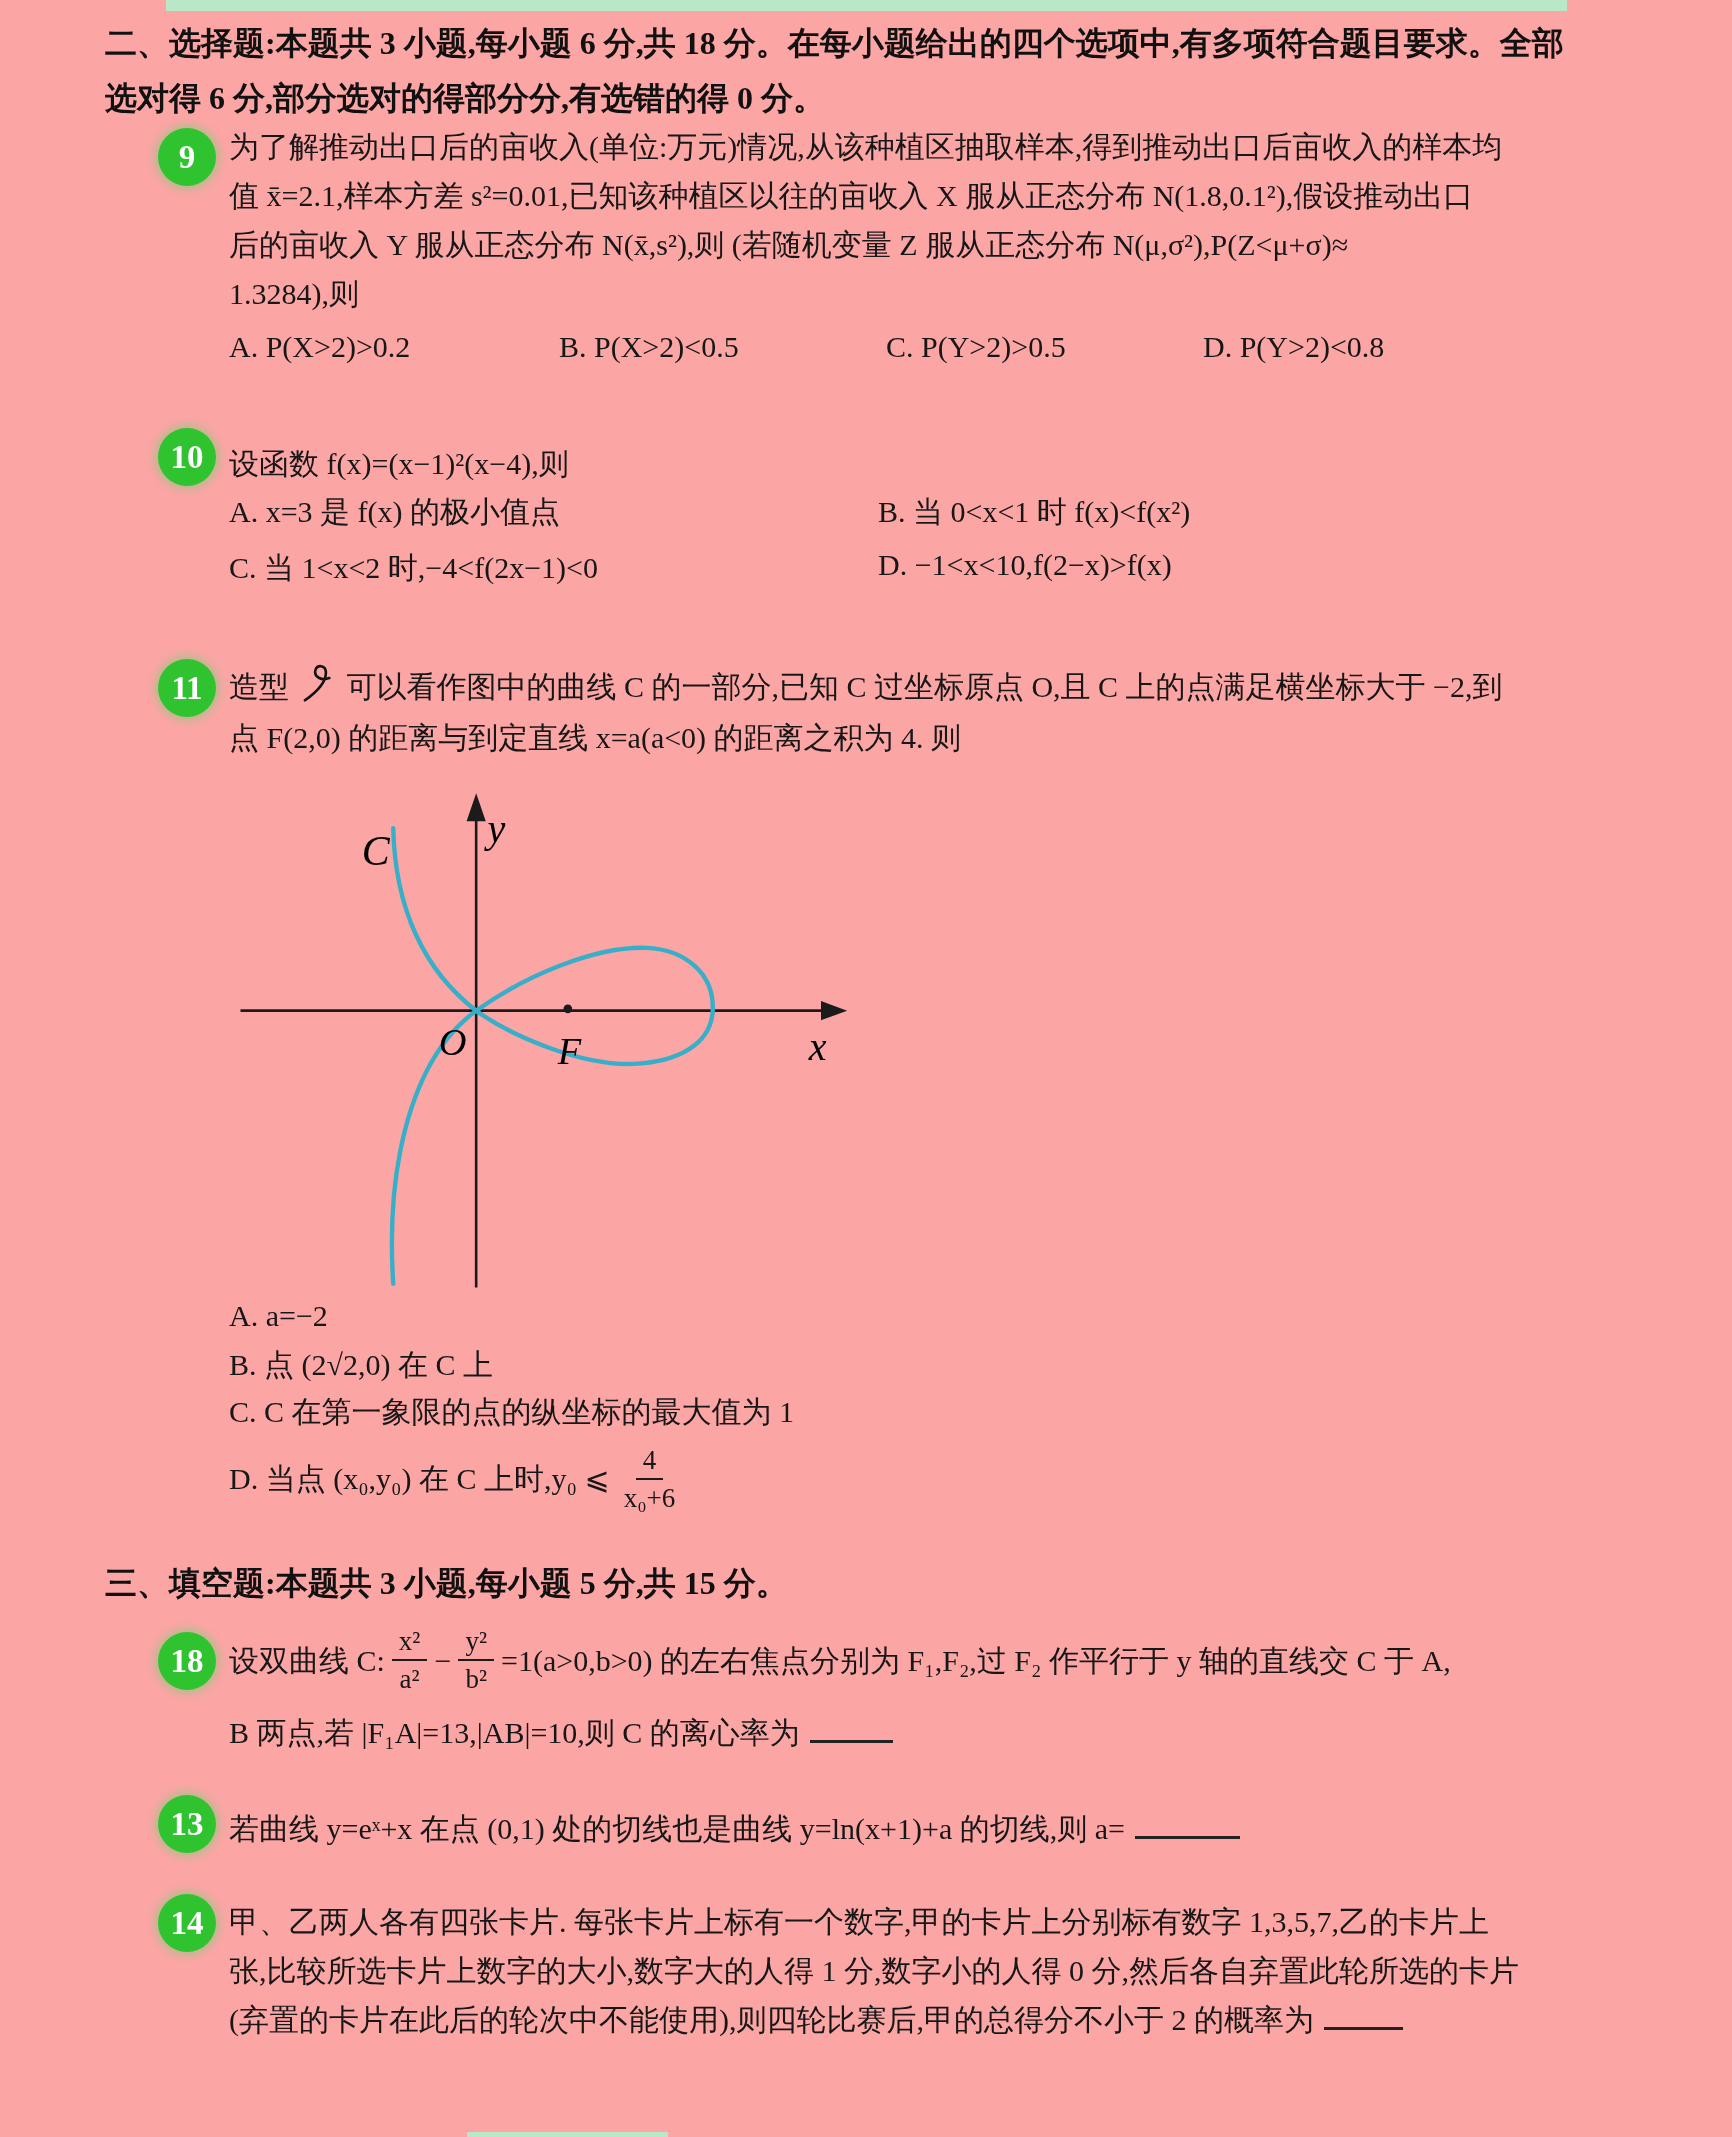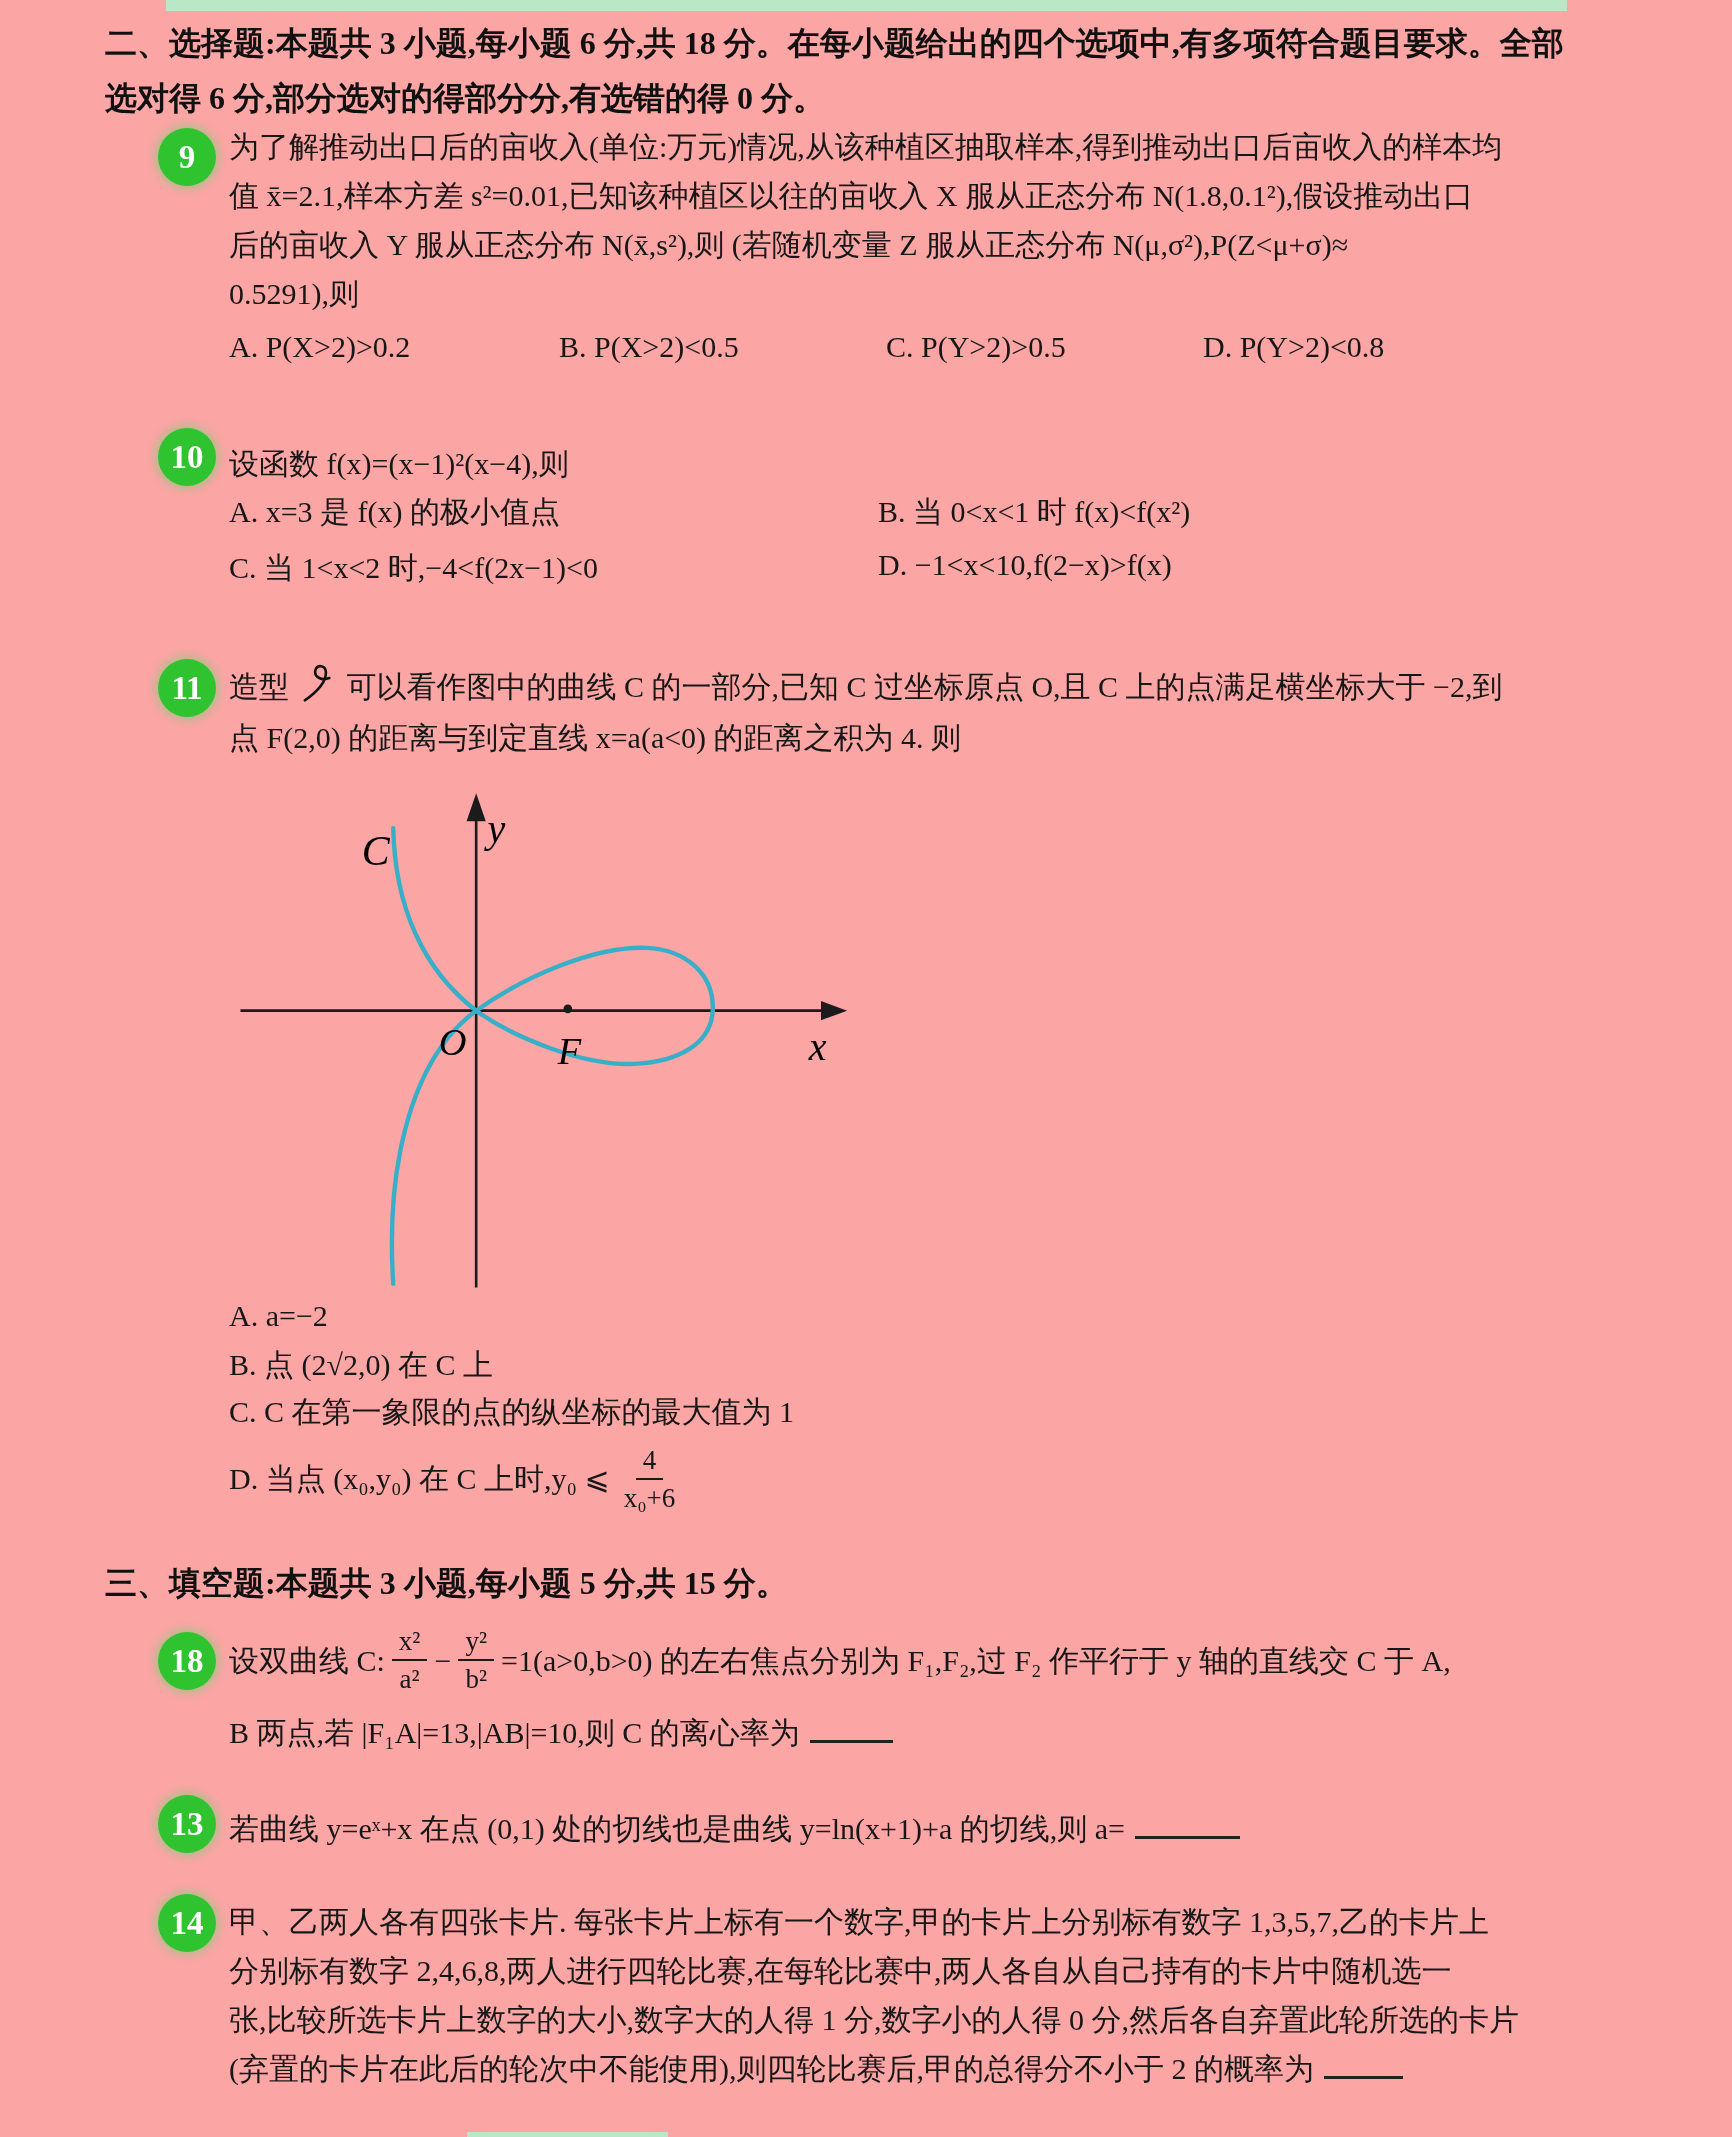"0.5291),则" div { text: 0.5291 -> 1.3284 }
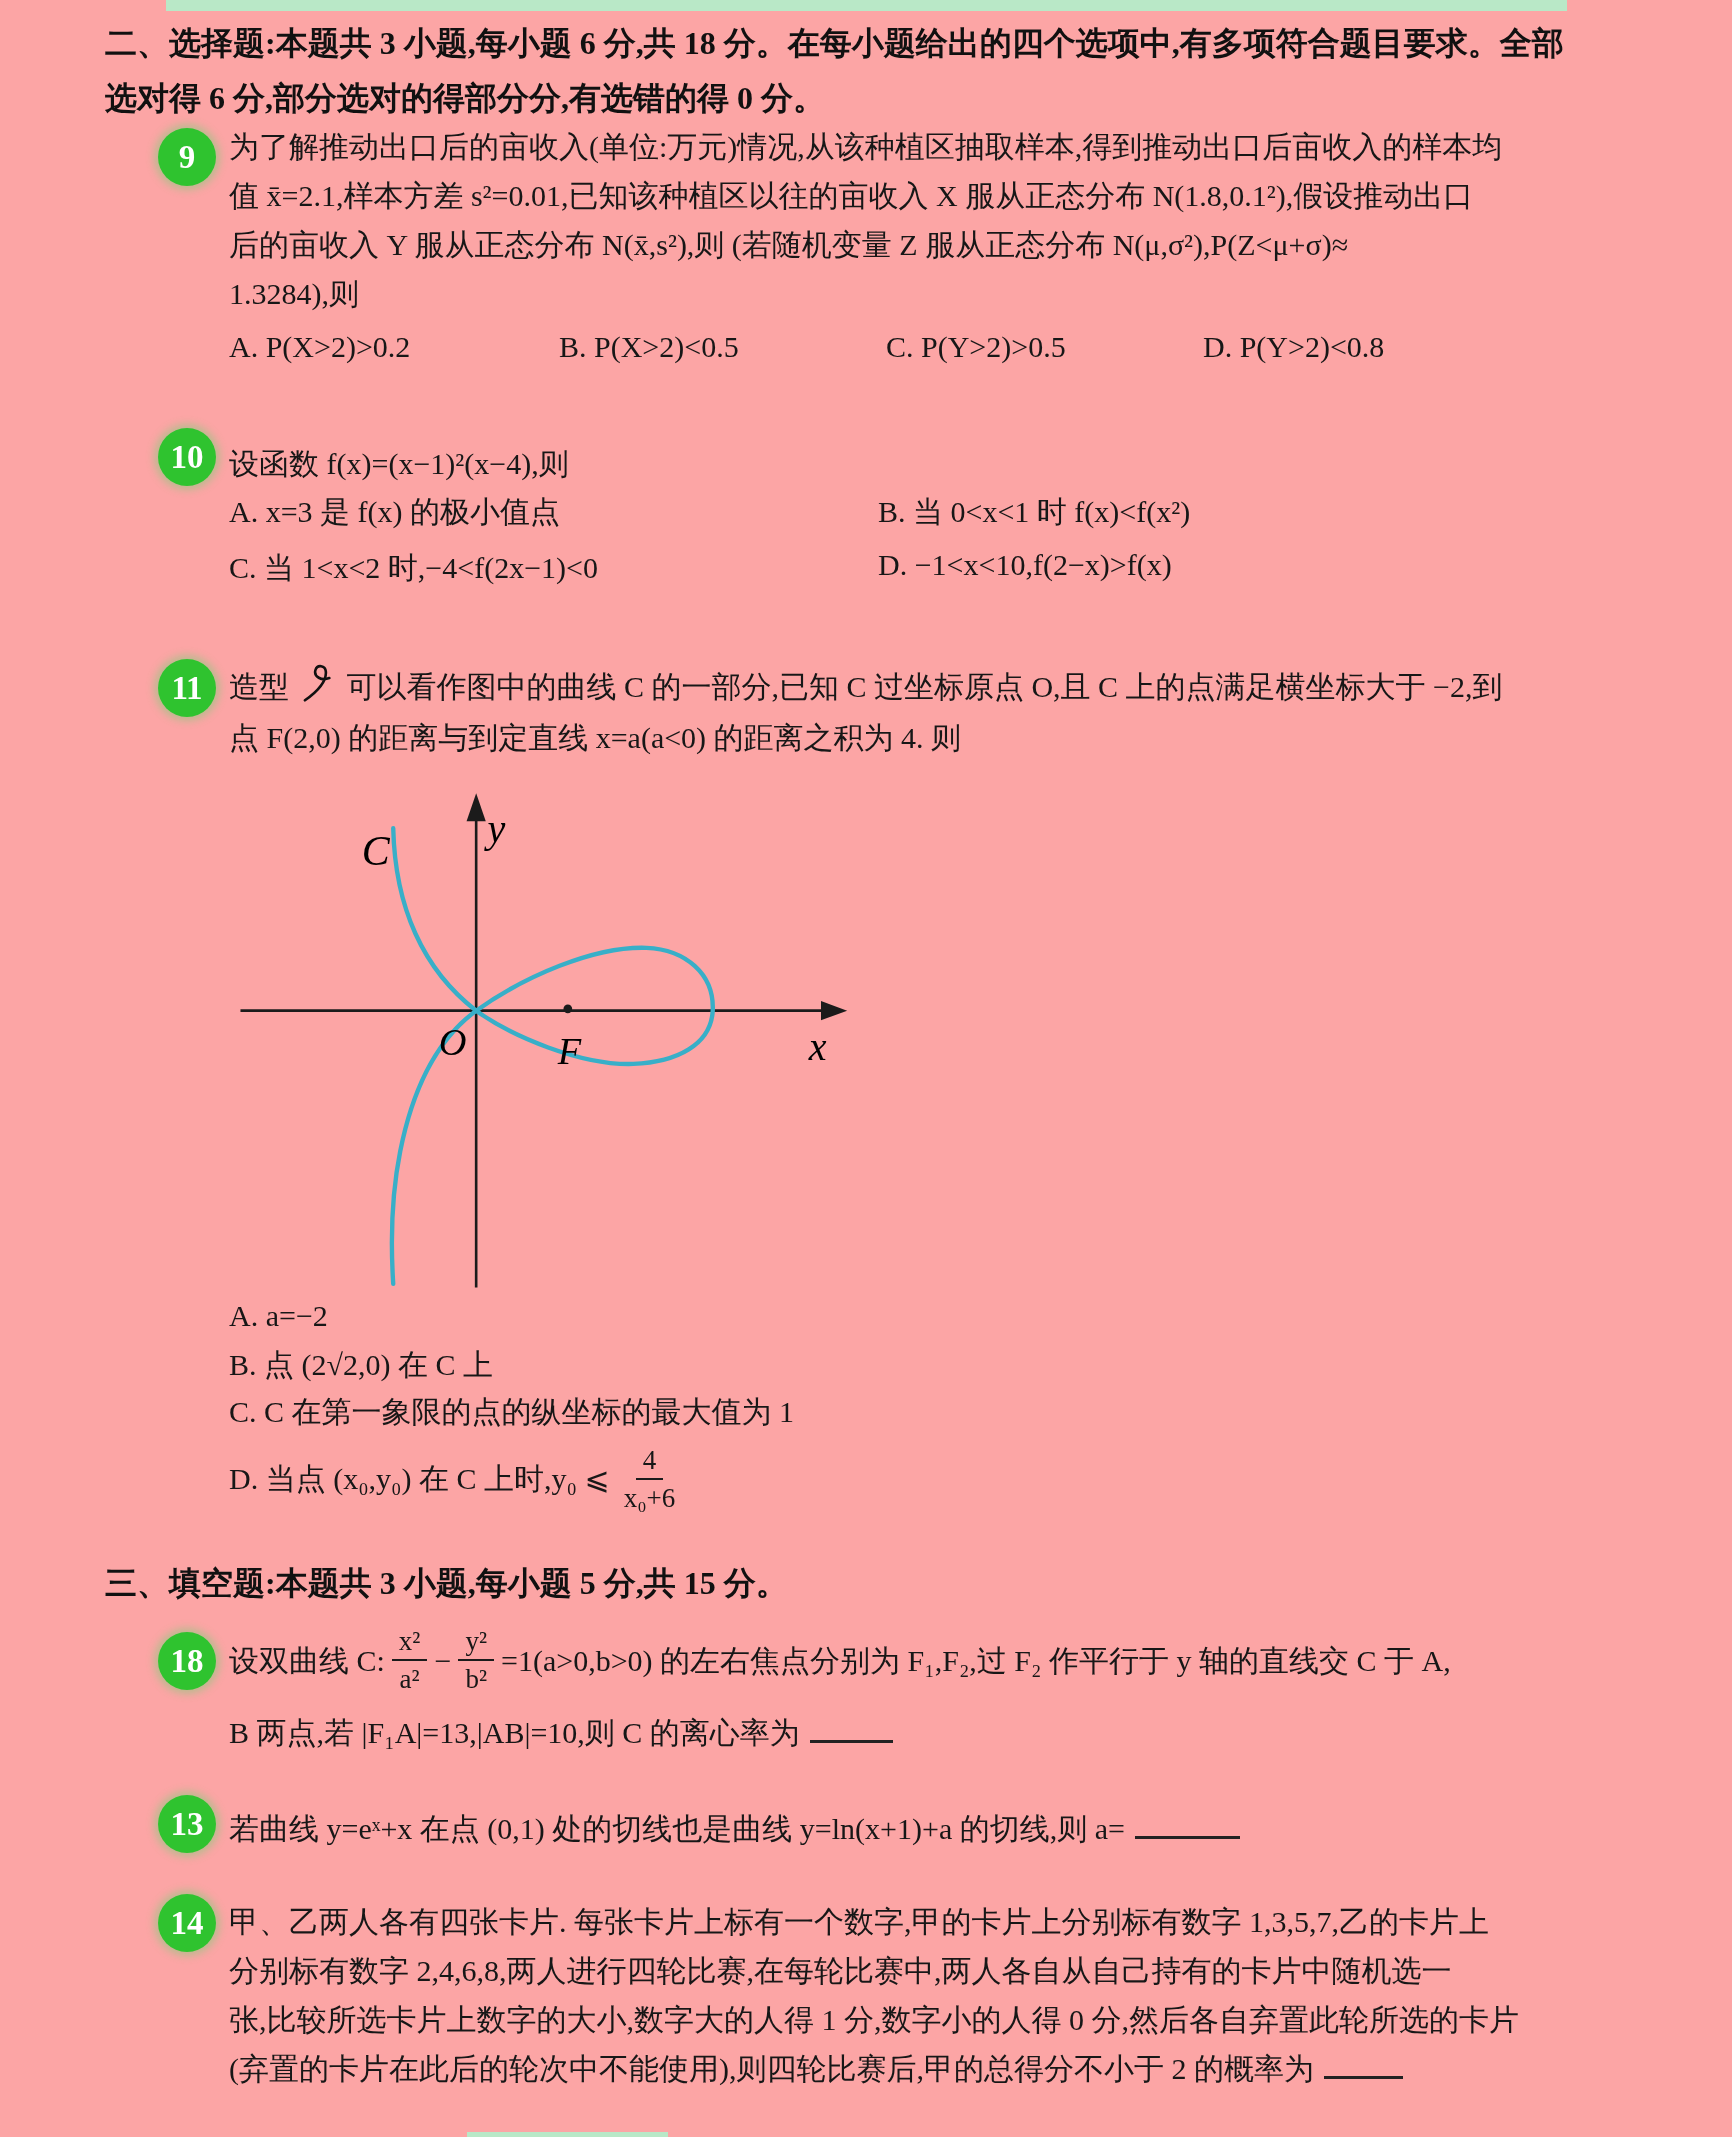"分别标有数字" div { html: <div>分别标有数字 2,4,6,8,两人进行四轮比赛,在每轮比赛中,两人各自从自己持有的卡片中随机选一</div> -> none }
